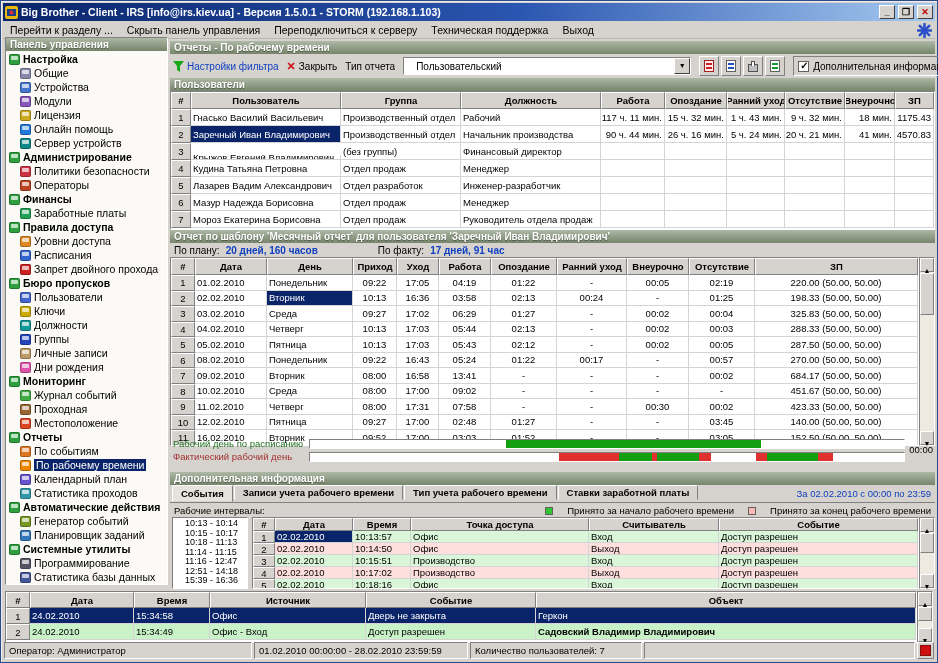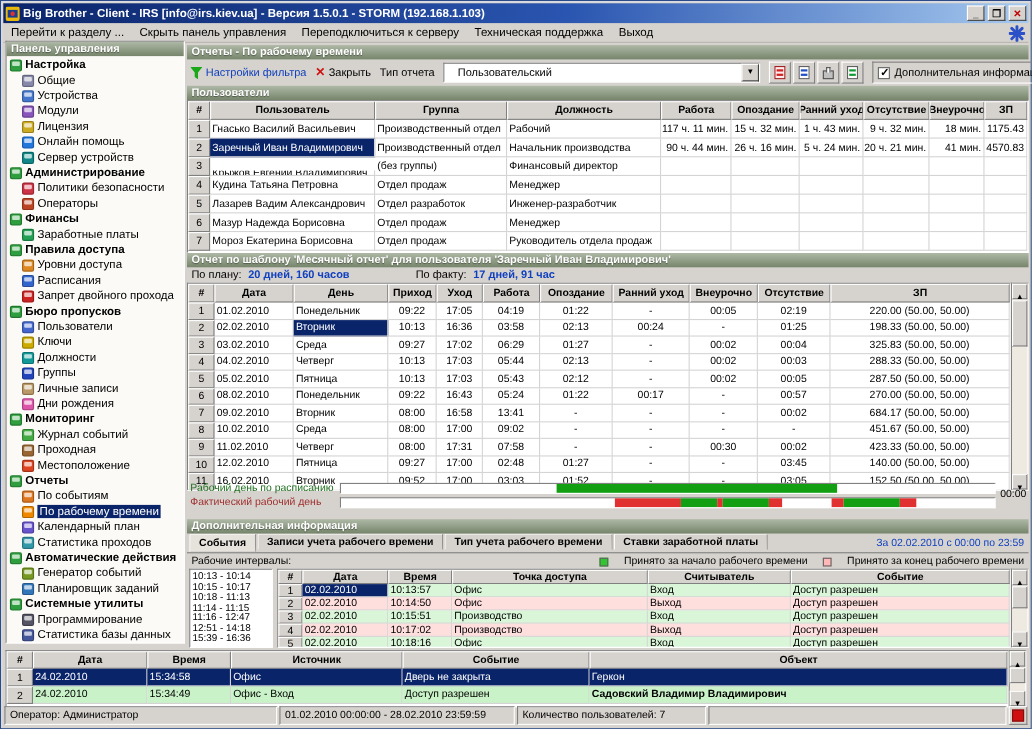"10:13 - 10:14" #intervals { padding: 1px 2px -> 1px 12px }
